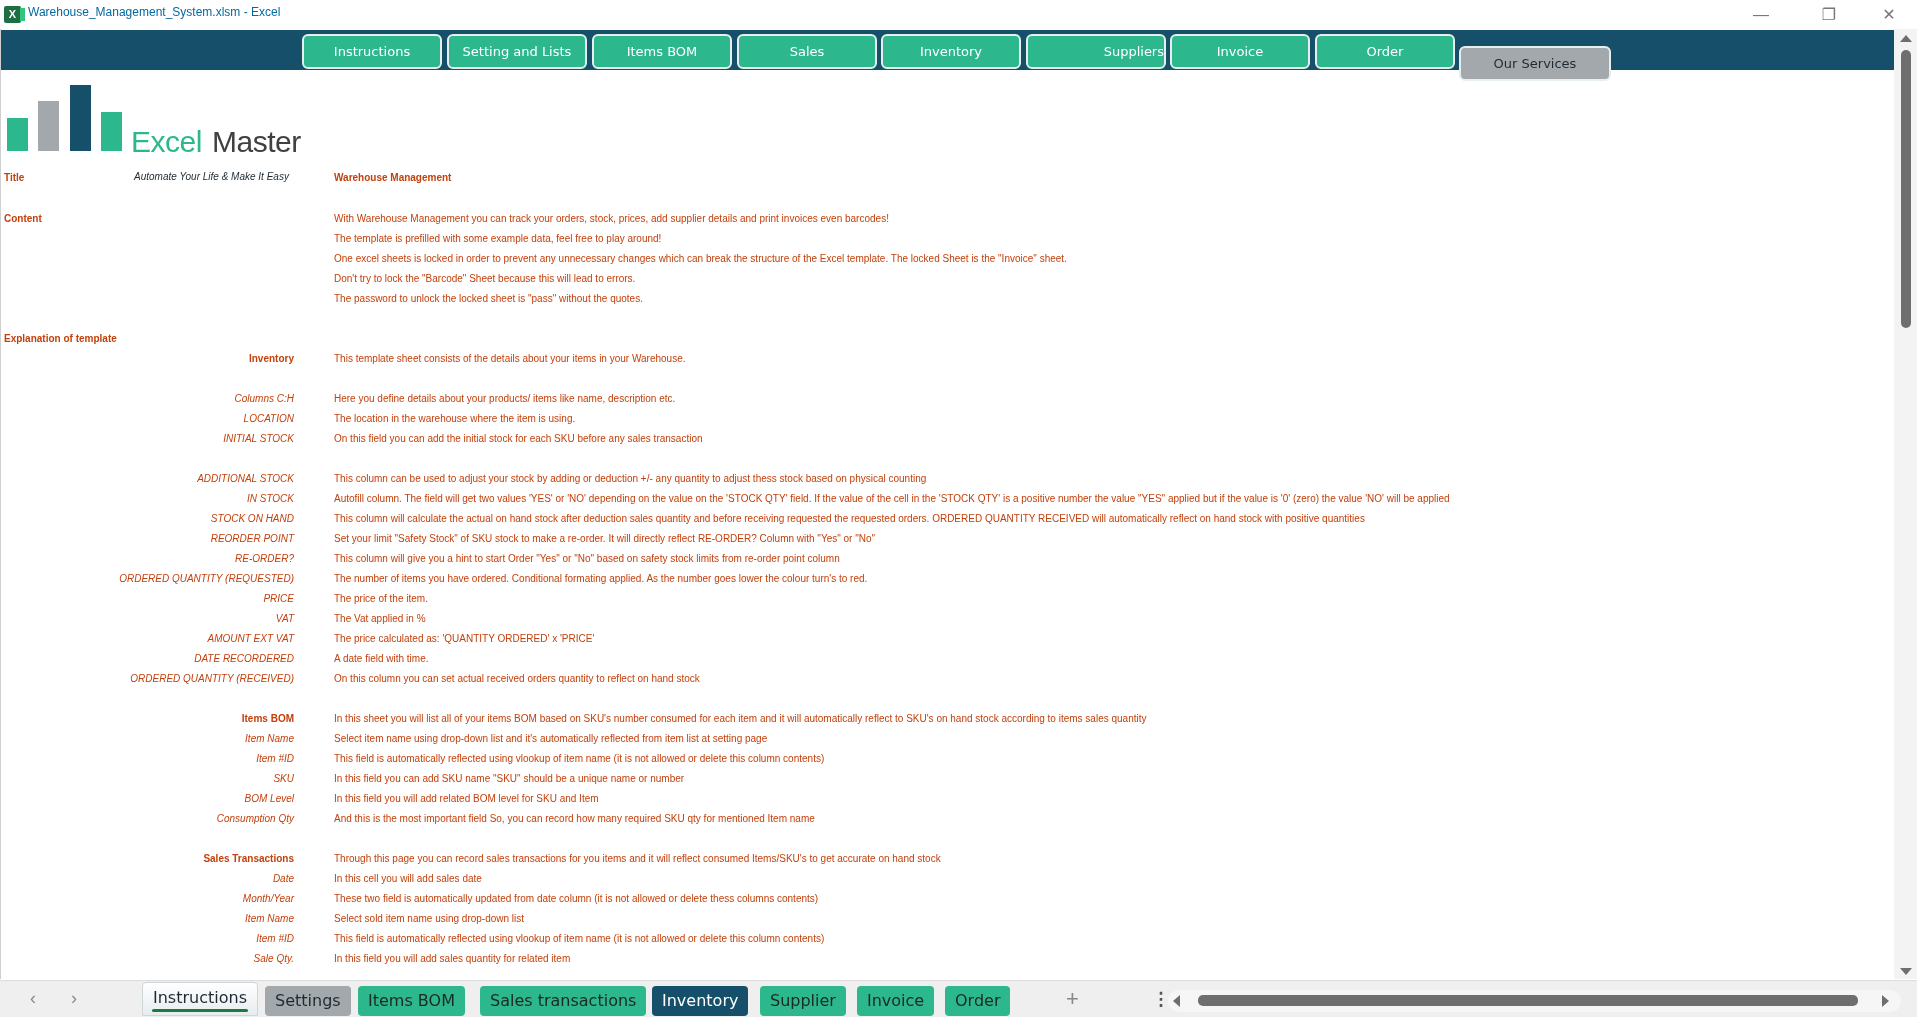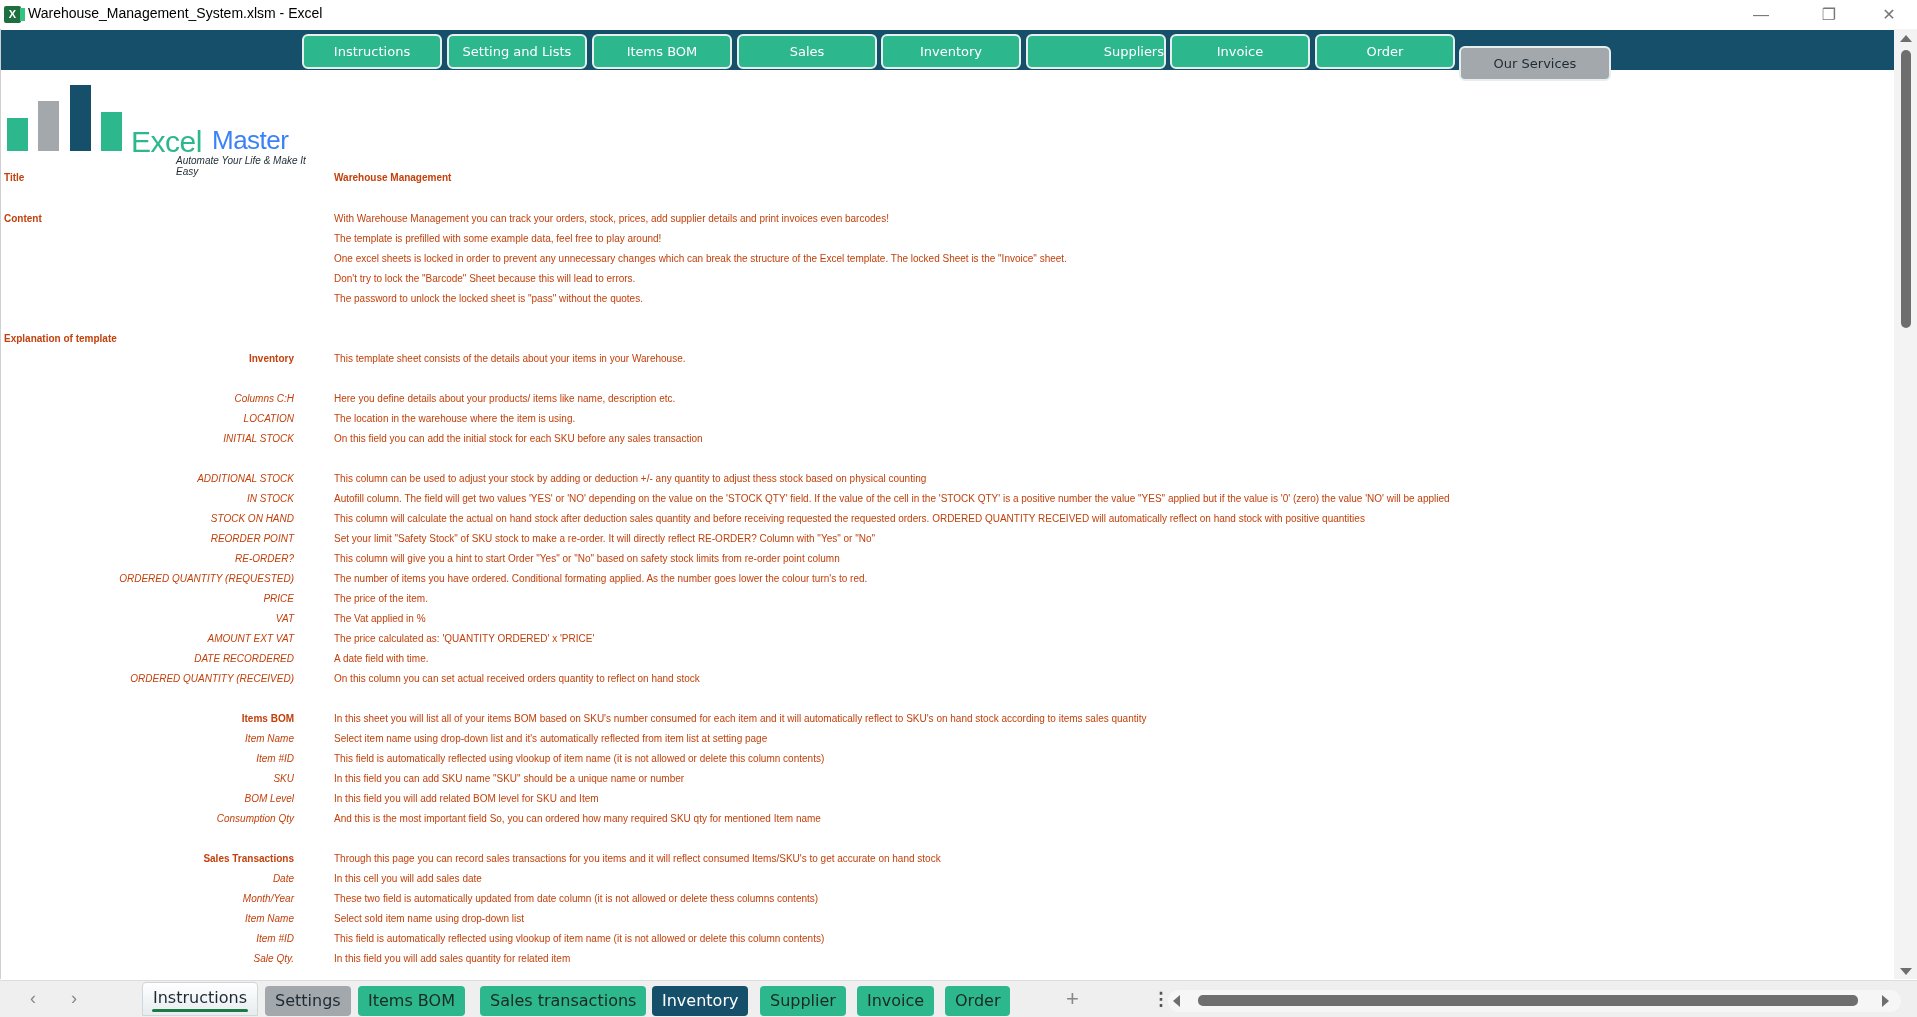"Warehouse_Management_System.xlsm - Excel" .win-title { color: #000000 -> #0369a1; font-size: 14px -> 12px }
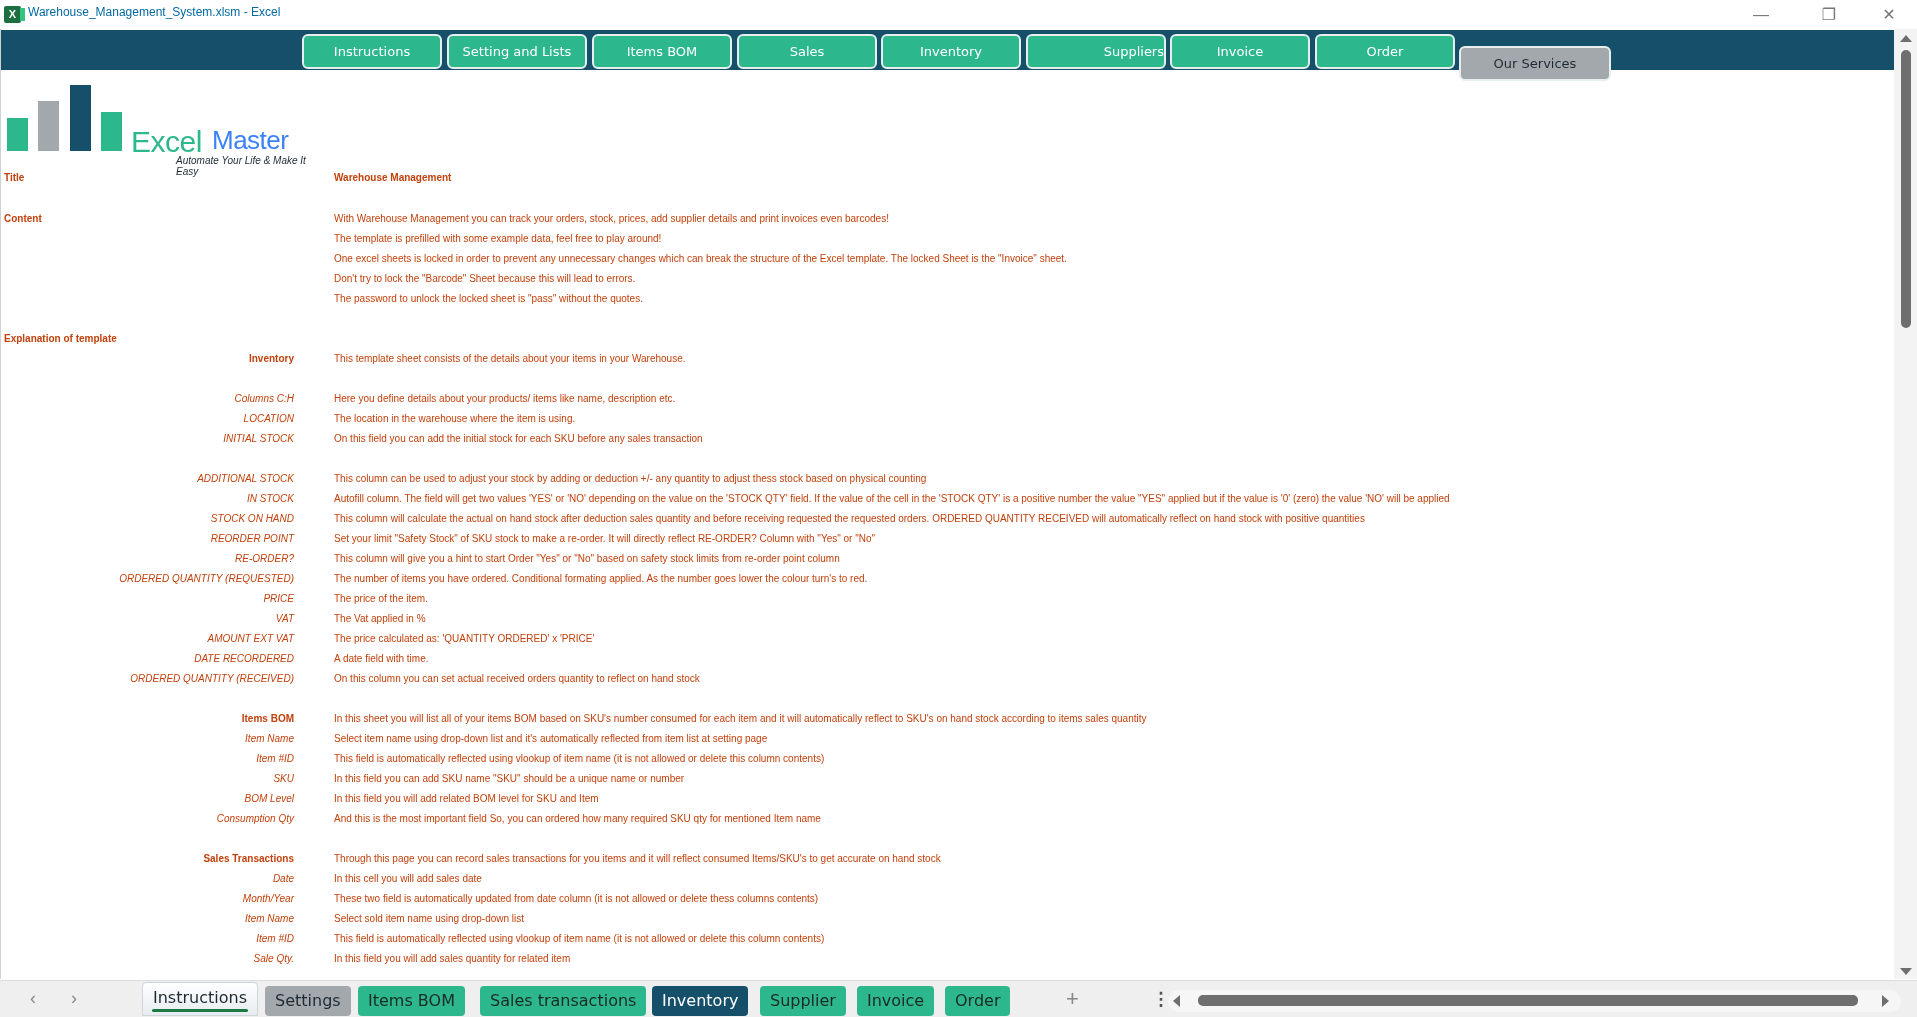"Master" .logo-t2 { color: #3b82f6 -> #404040; font-size: 26px -> 30px }
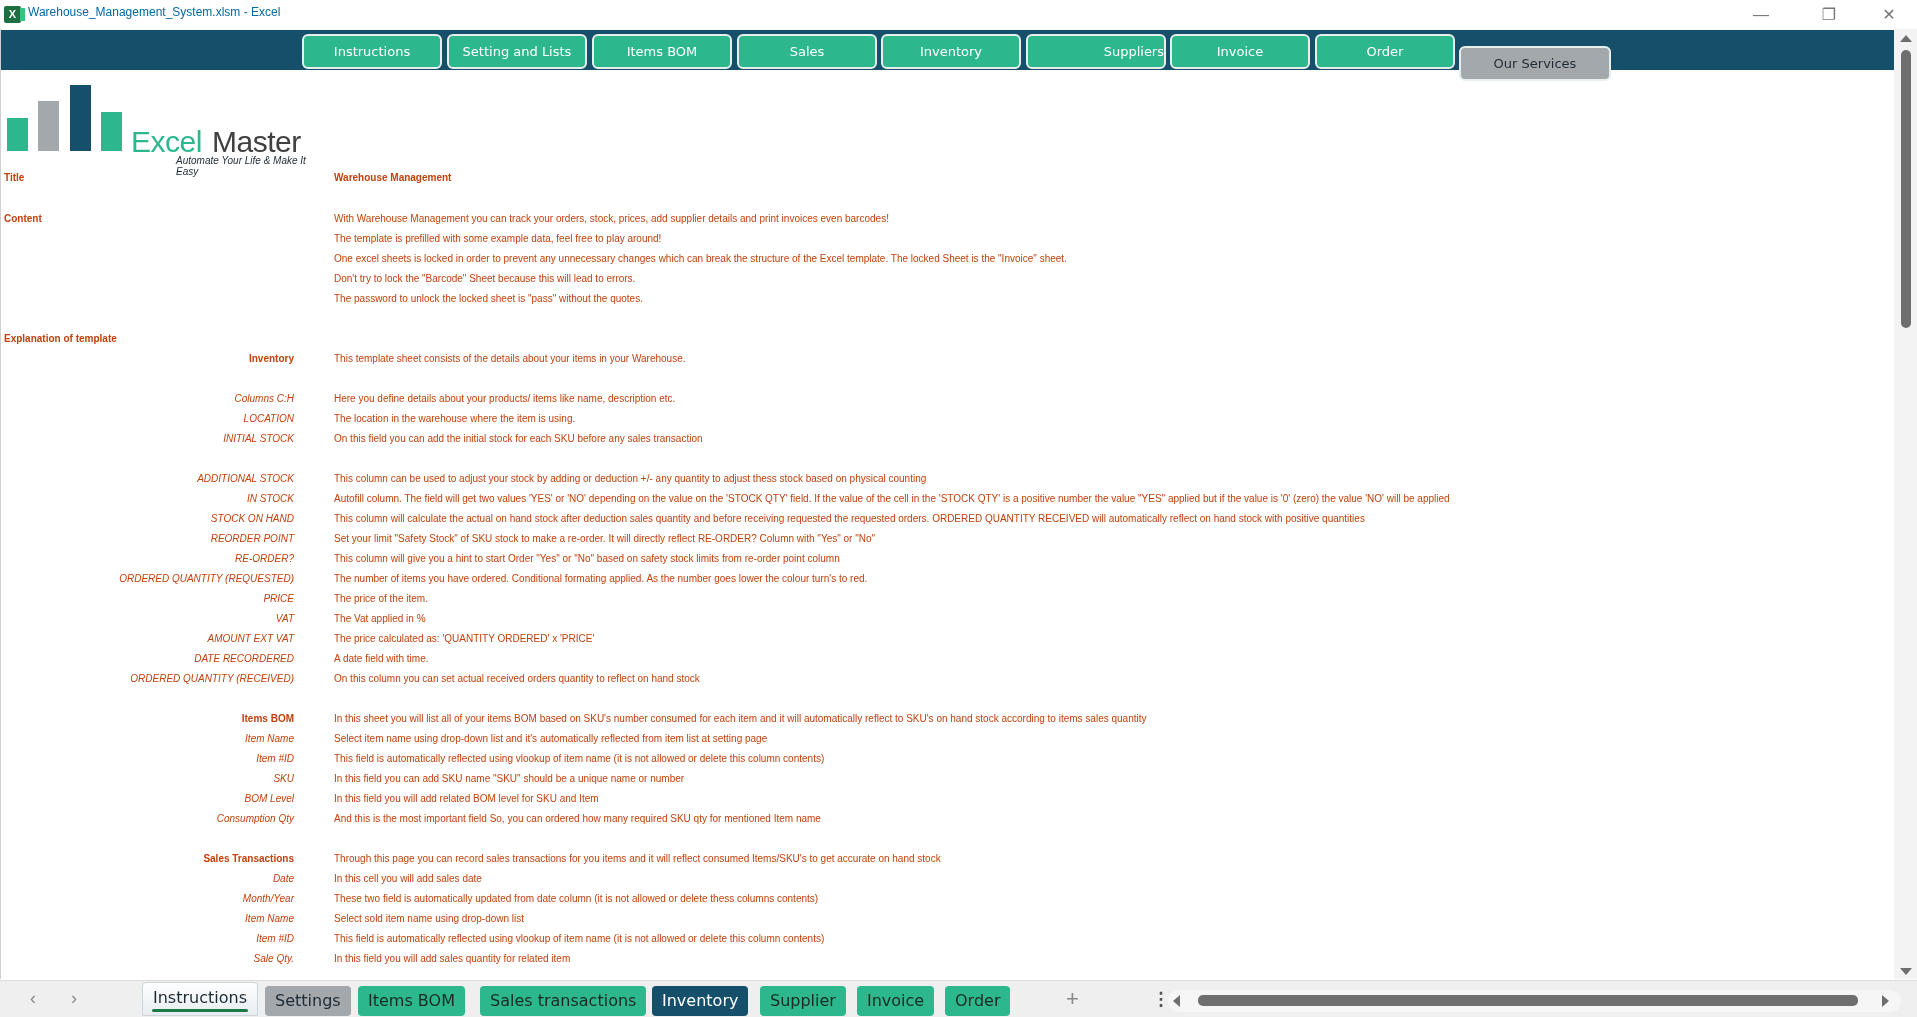"Automate Your Life & Make" .logo-sub { margin-left: 42px -> none; top: 80px -> 96px }
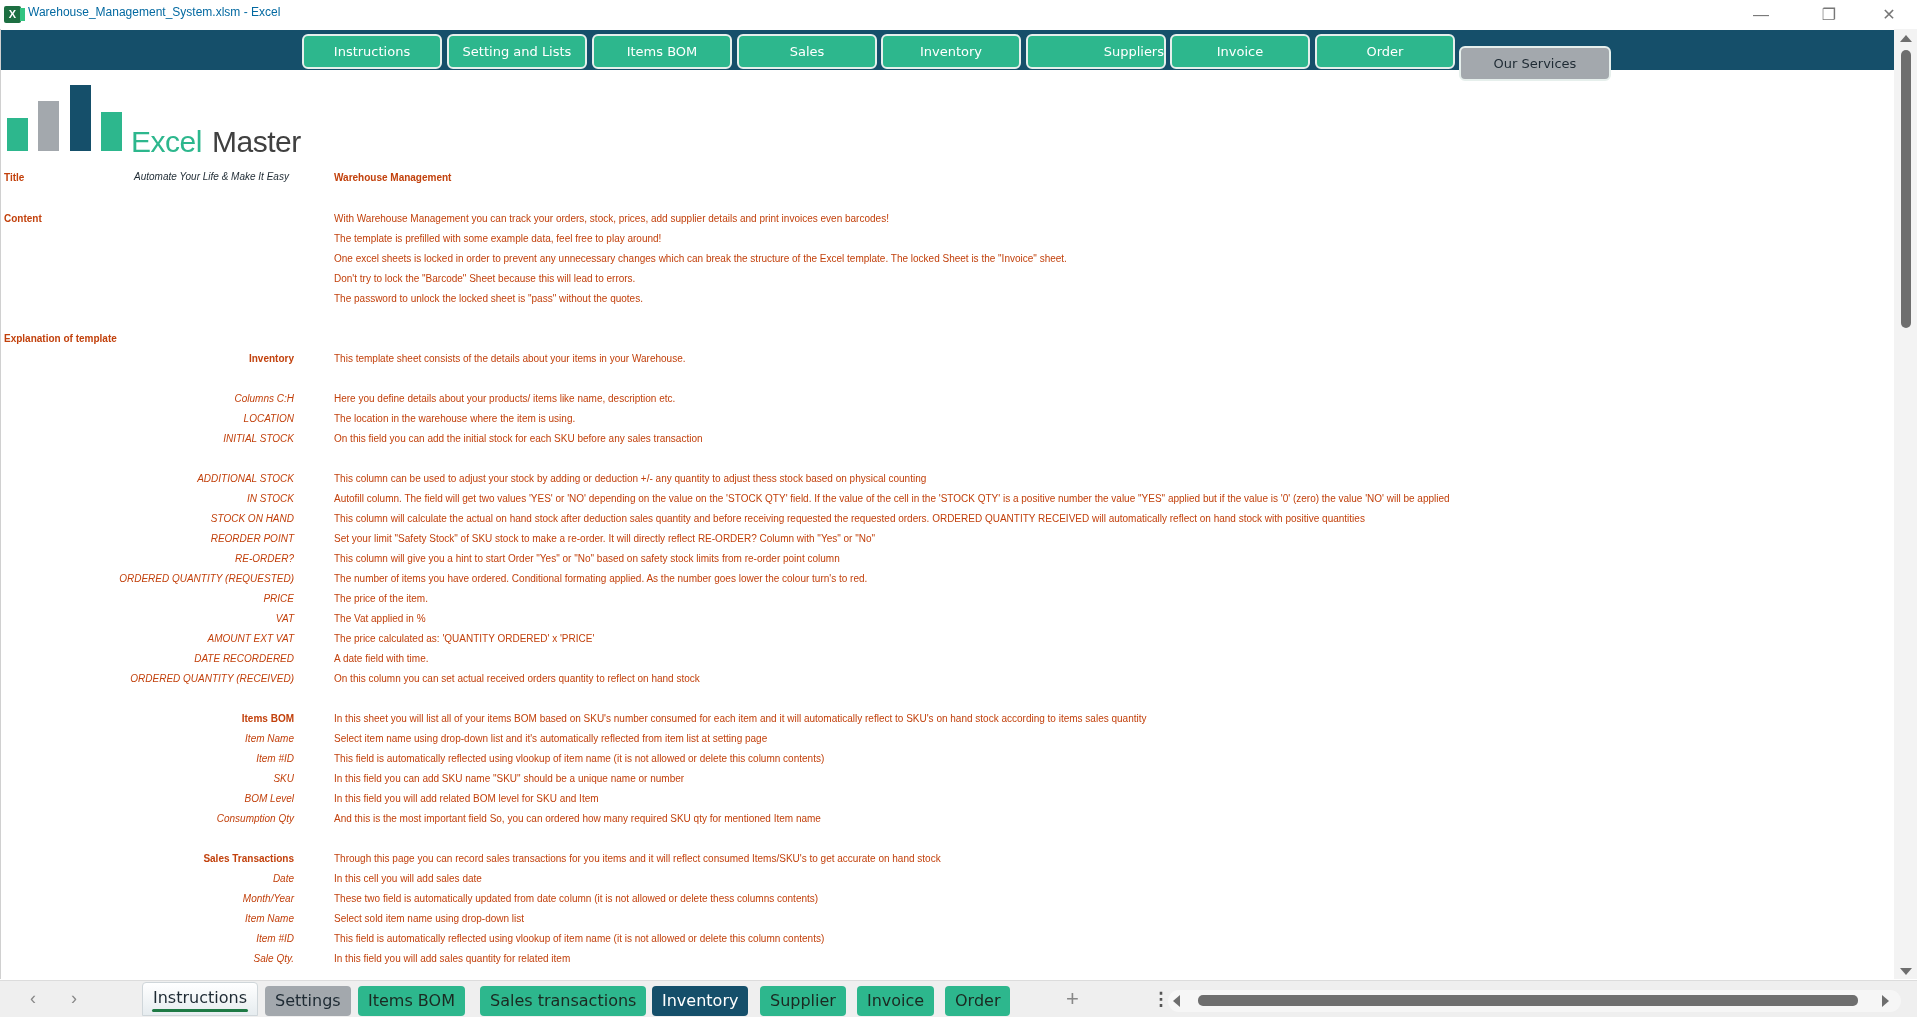"And this is the most" span.val { text: ordered -> record }
